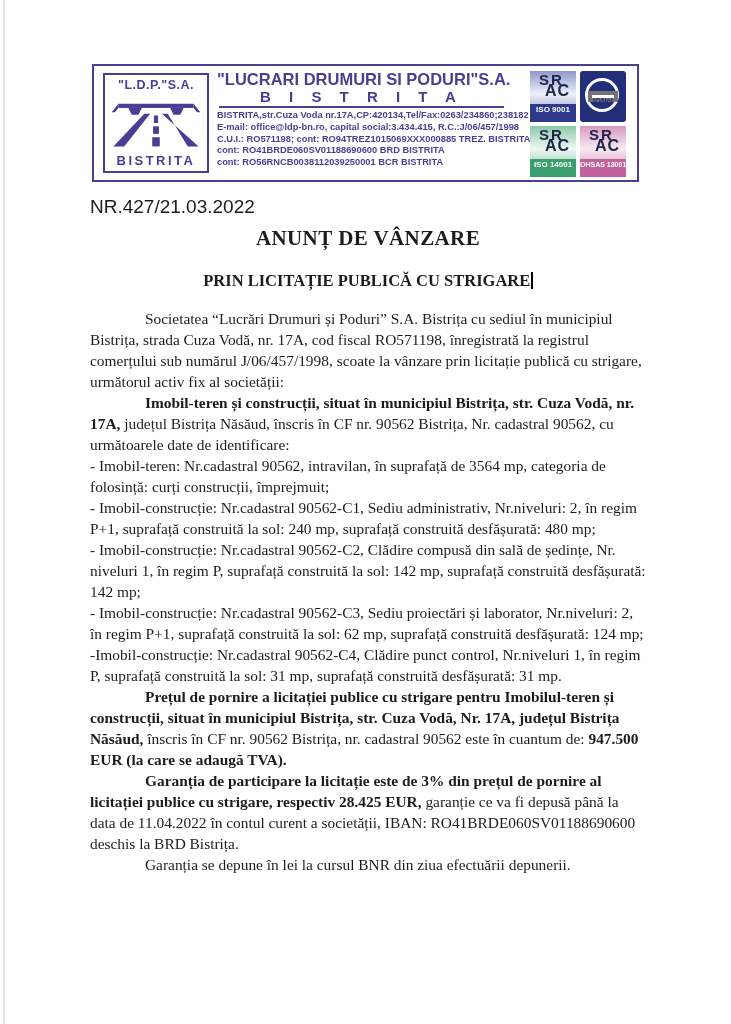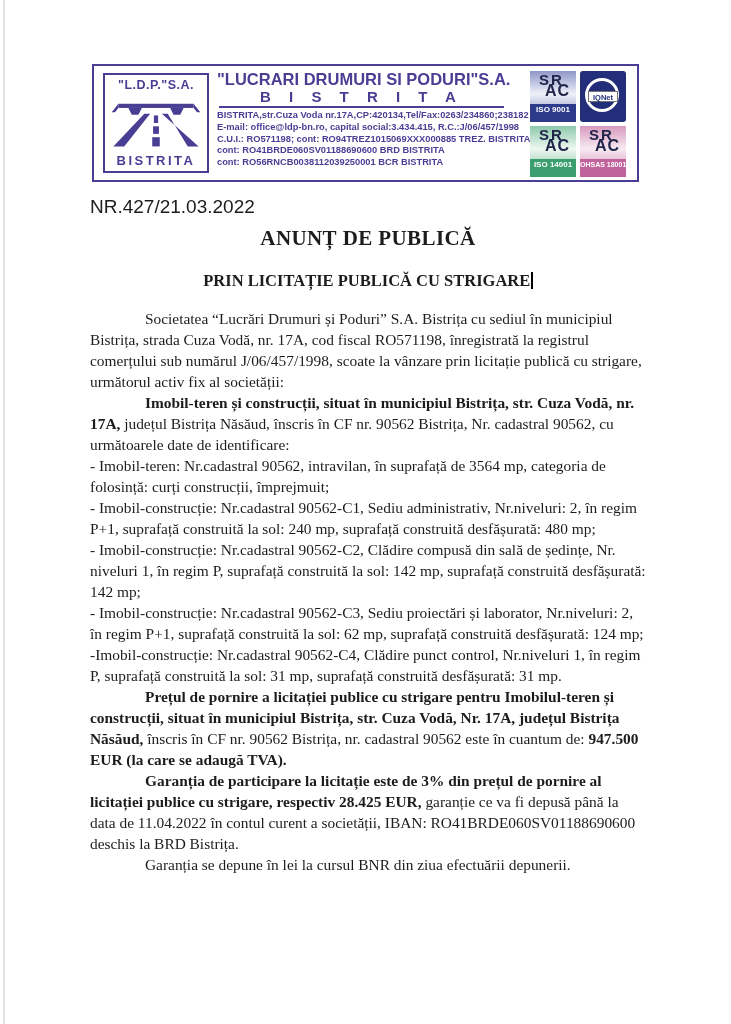"IQNet" .badge-iqnet .iqnet-label { border: 1px solid #737373 -> 4px solid #737373 }
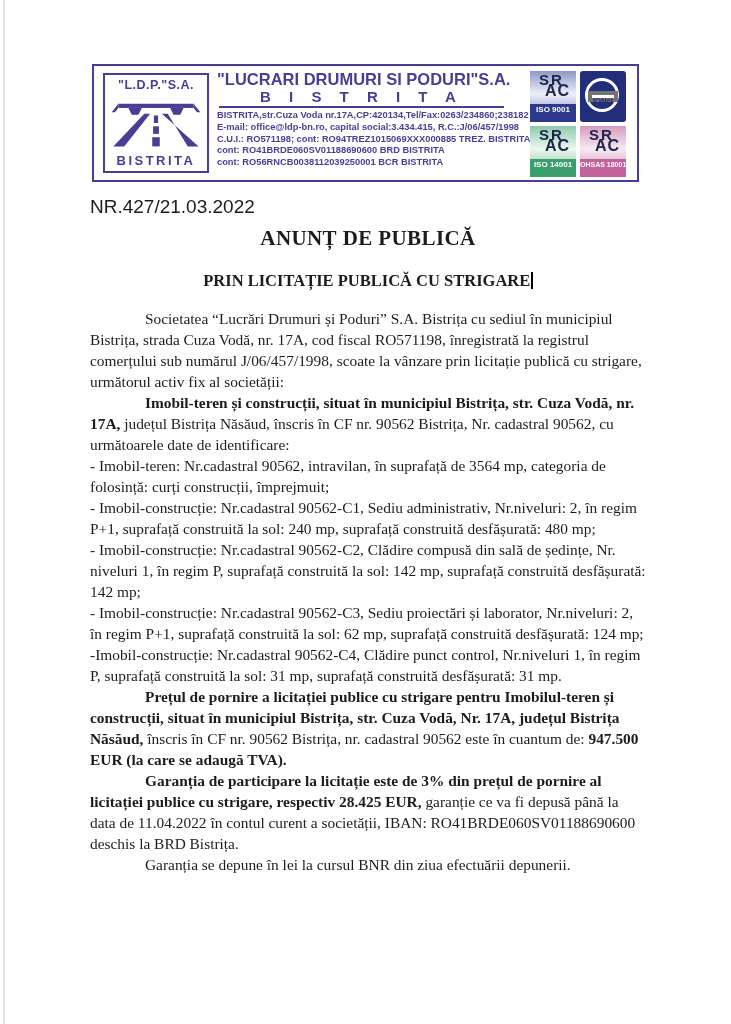"ANUNȚ DE PUBLICĂ" div.doc-title { text: PUBLICĂ -> VÂNZARE }
